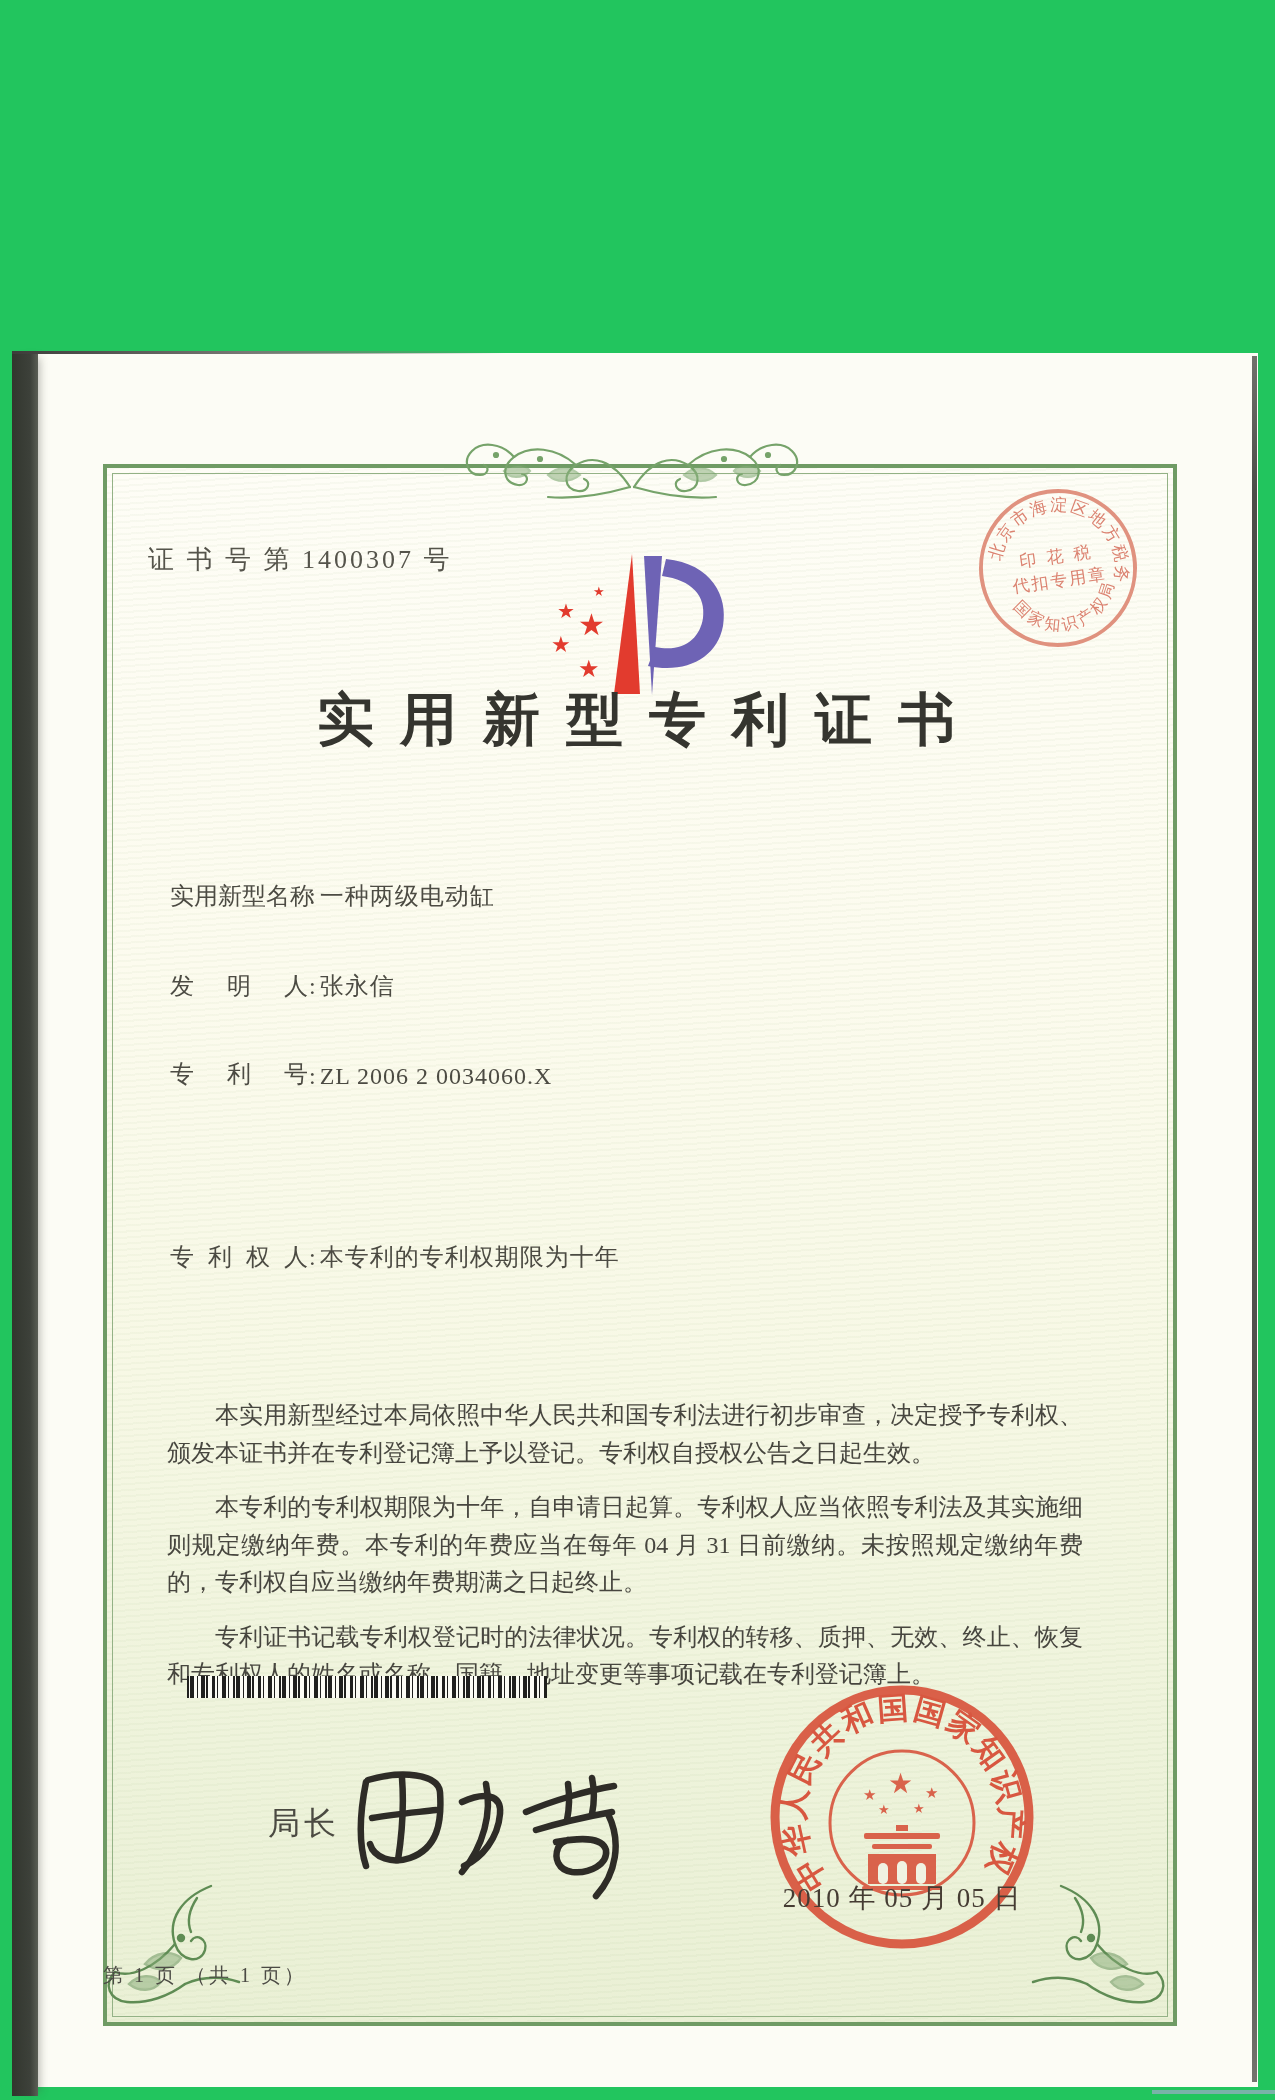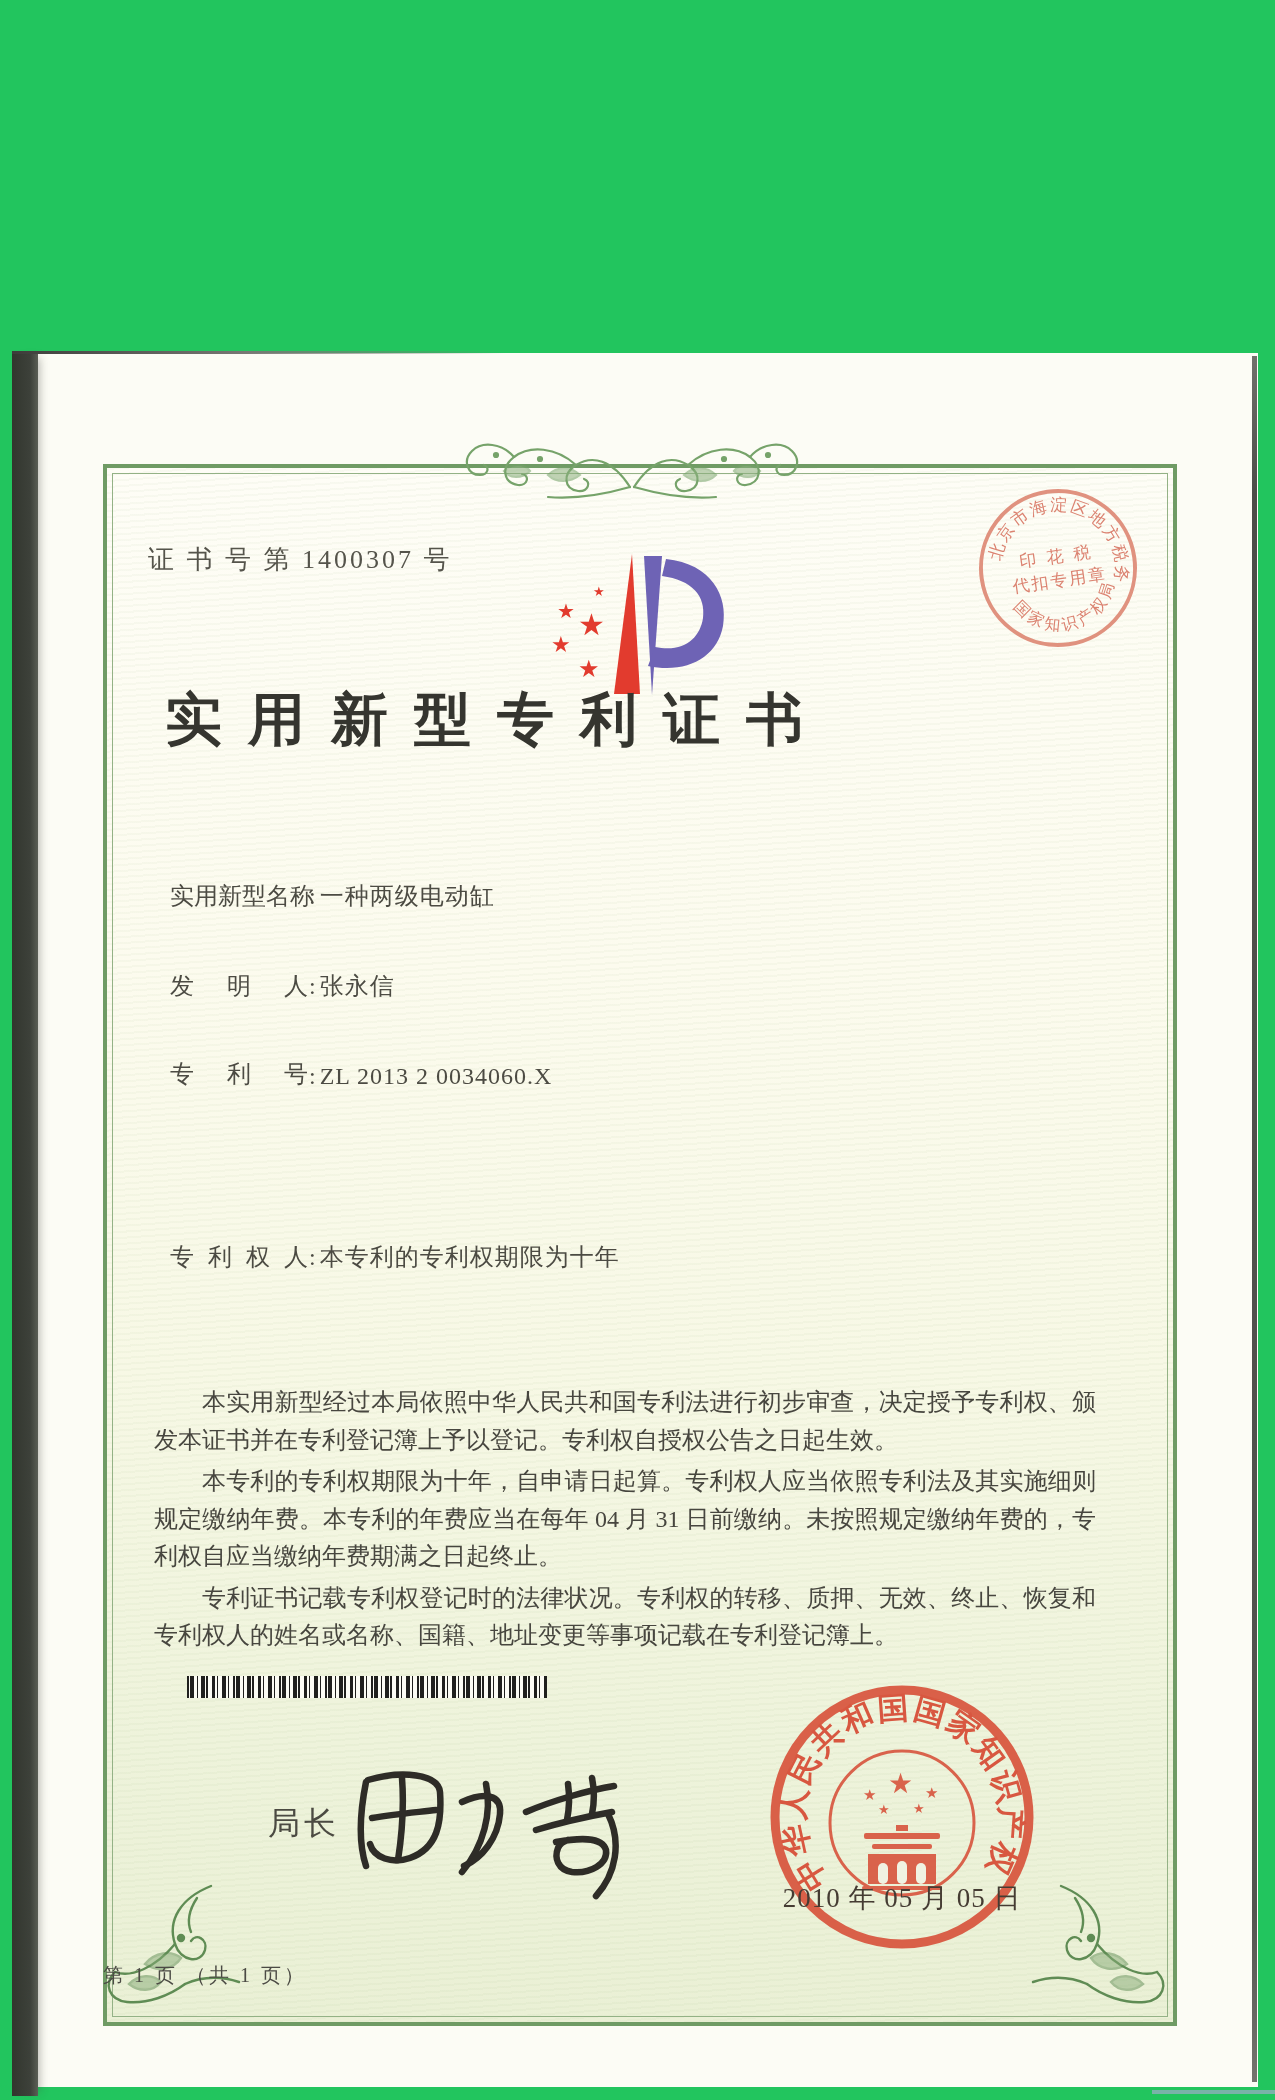"实用新型专利证书" .title { margin-left: 36px -> none; text-align: left -> center }
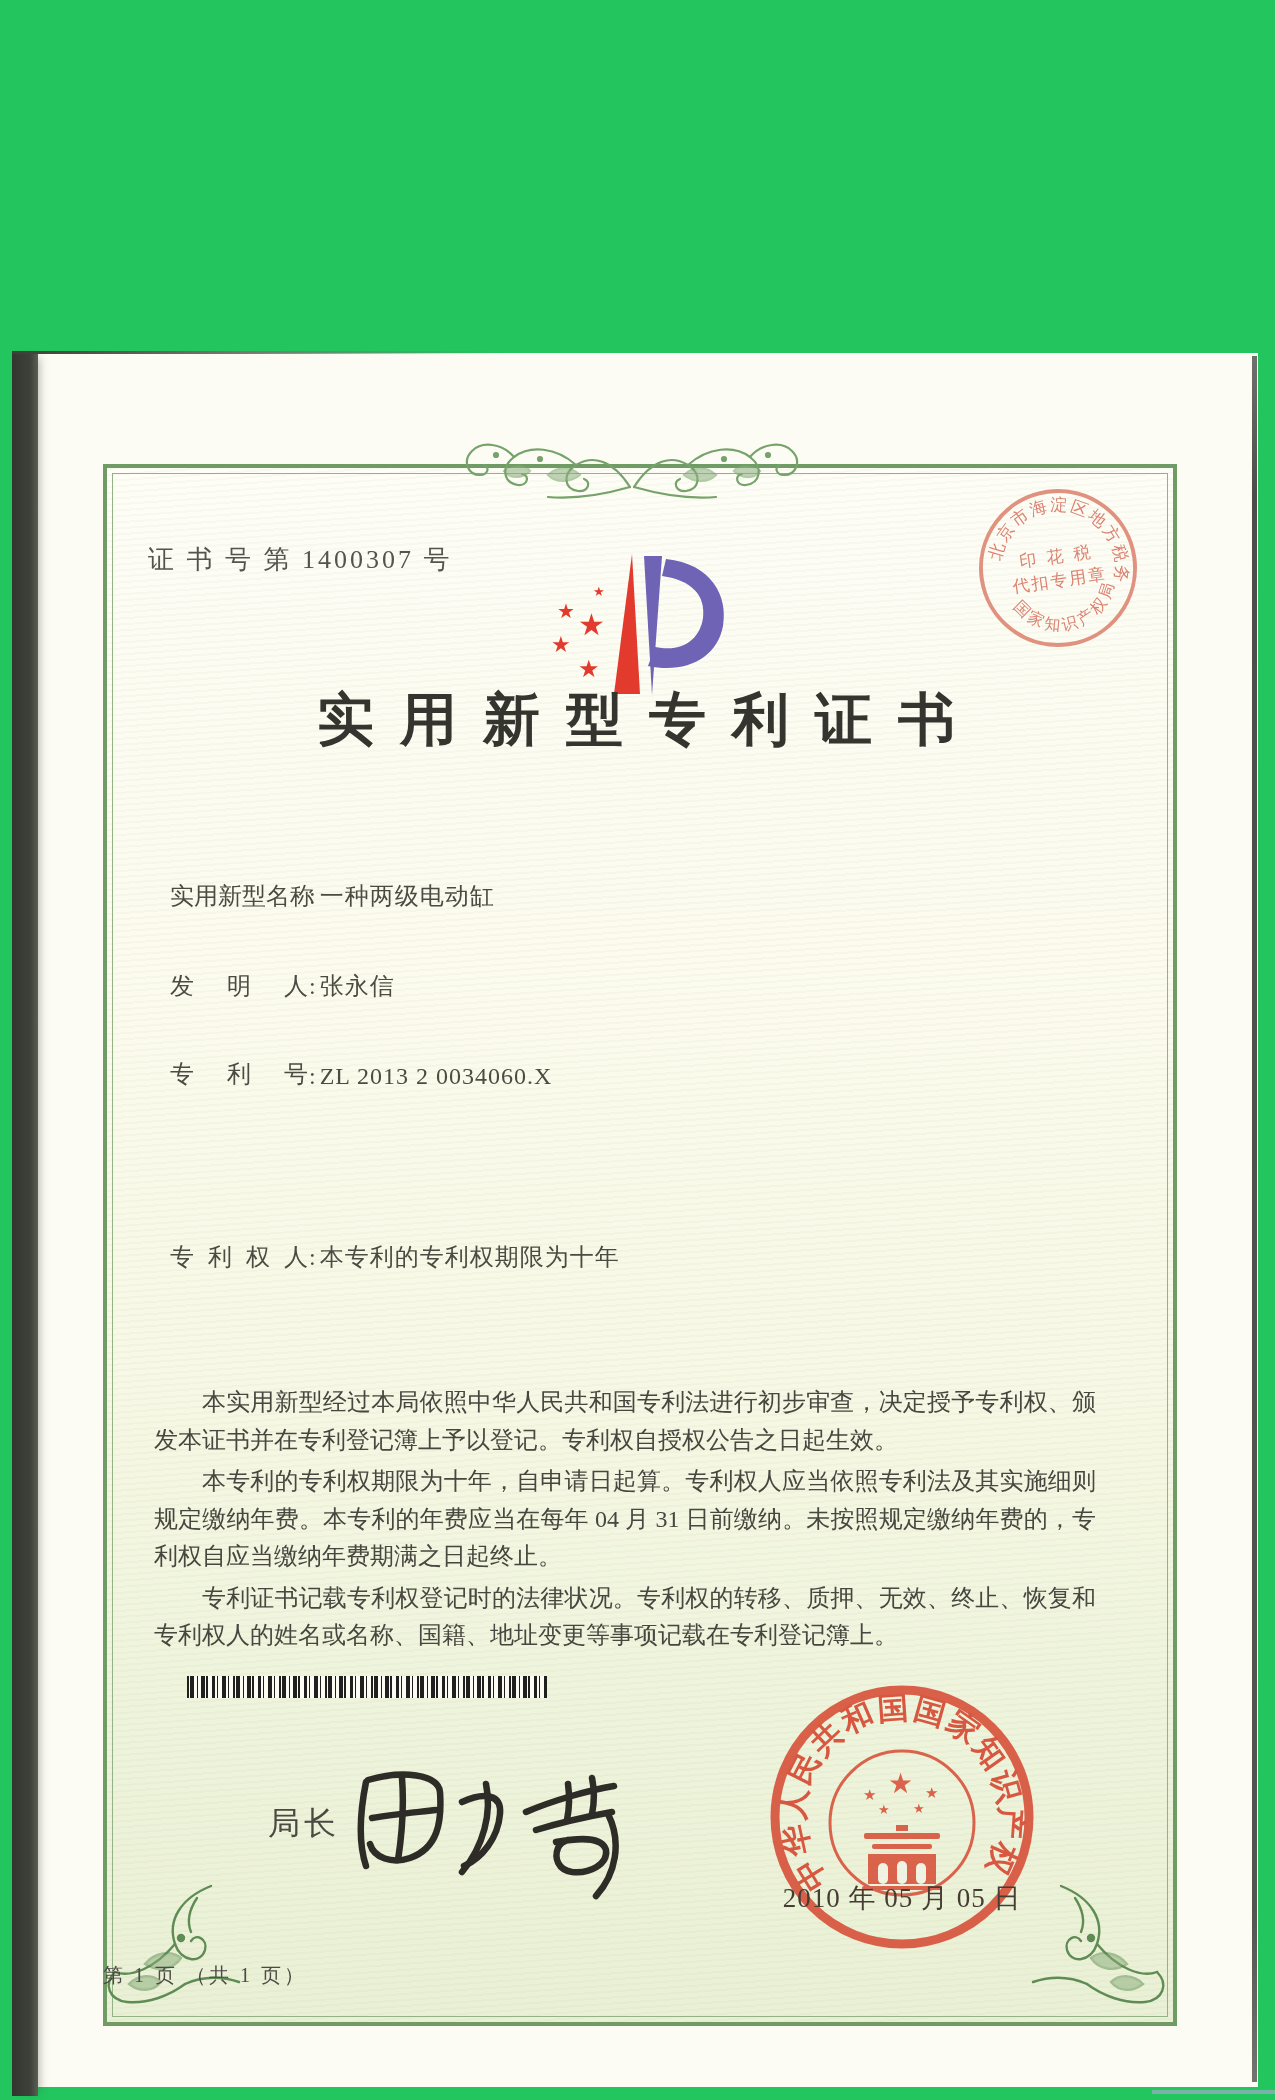"ZL 2013 2 0034060.X" span.fvalue { text: 2013 -> 2006 }
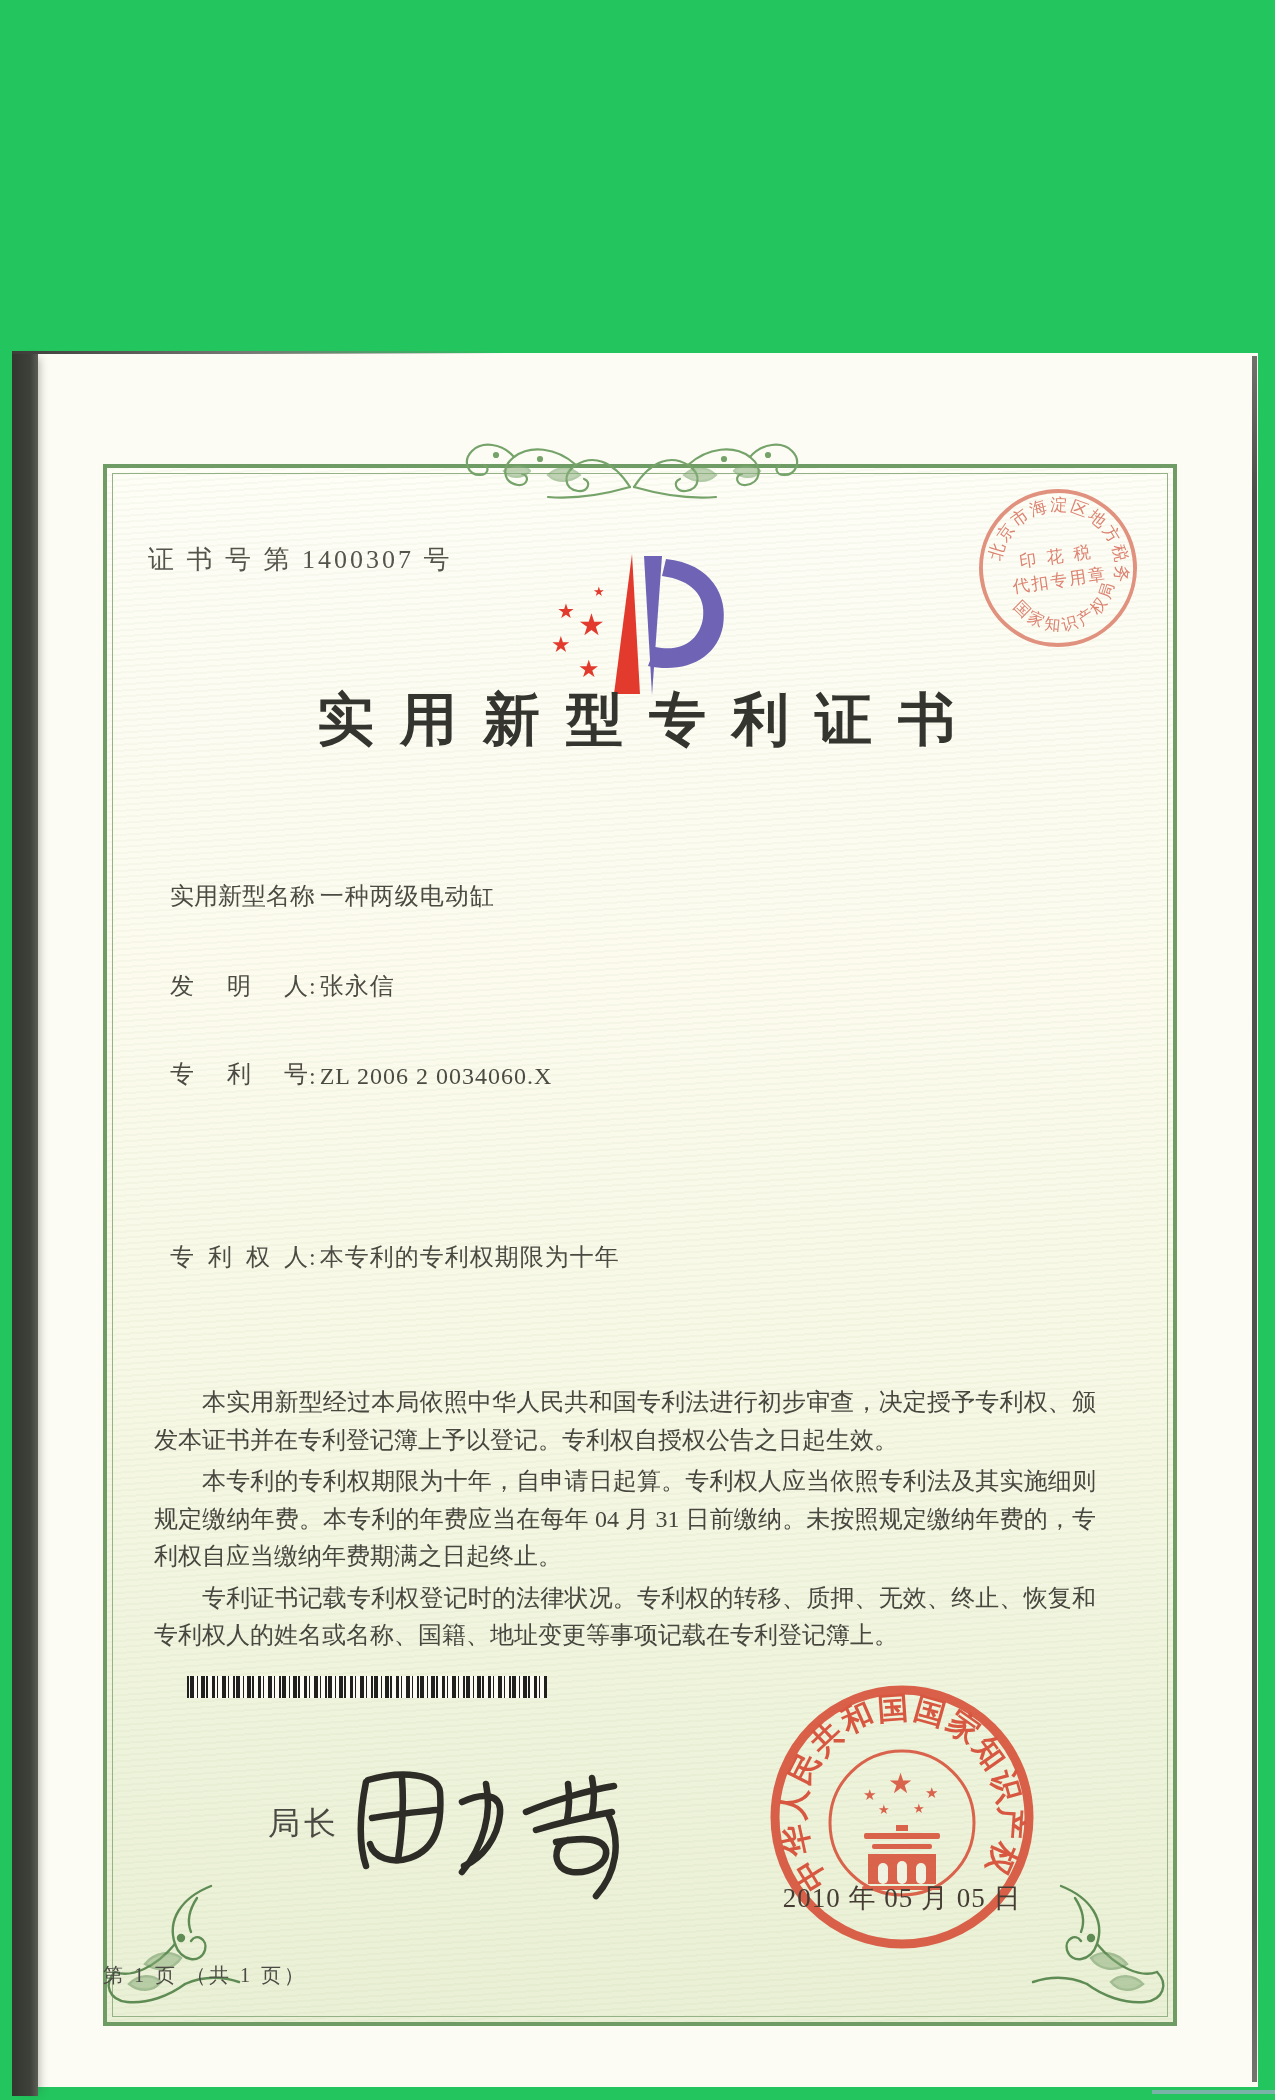"本实用新型经过本局依照中华人民共和国专利法进行初步审查，决定授予专利权、颁发本证" .body-text p { margin: 4px -> 17px }
